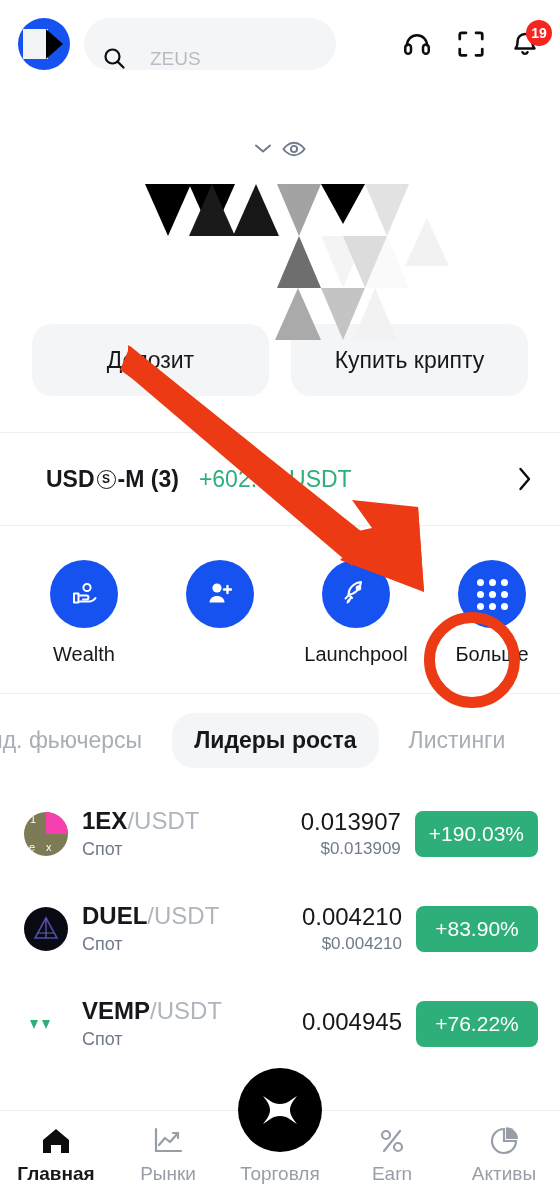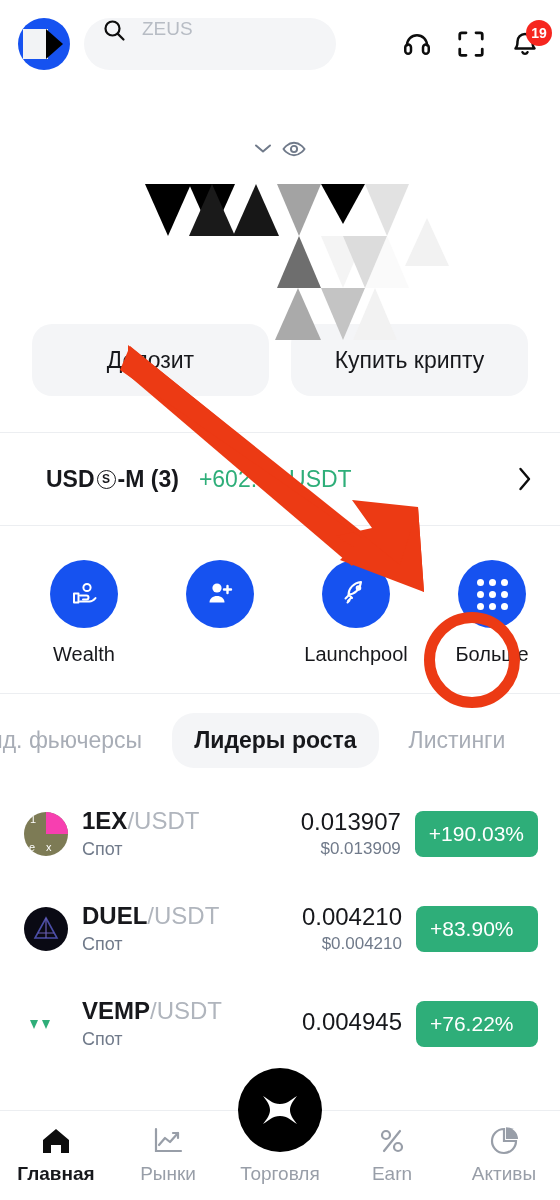"ZEUS" .searchbar { align-items: flex-start -> flex-end; gap: 16px -> 24px }
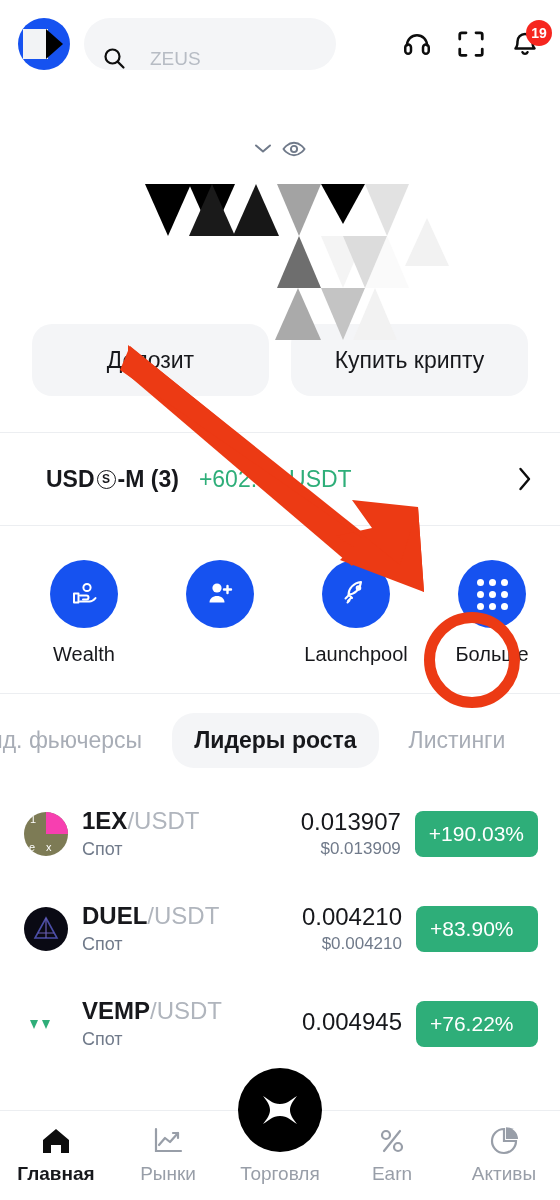"+190.03%" .chg-badge { text-align: left -> center }
